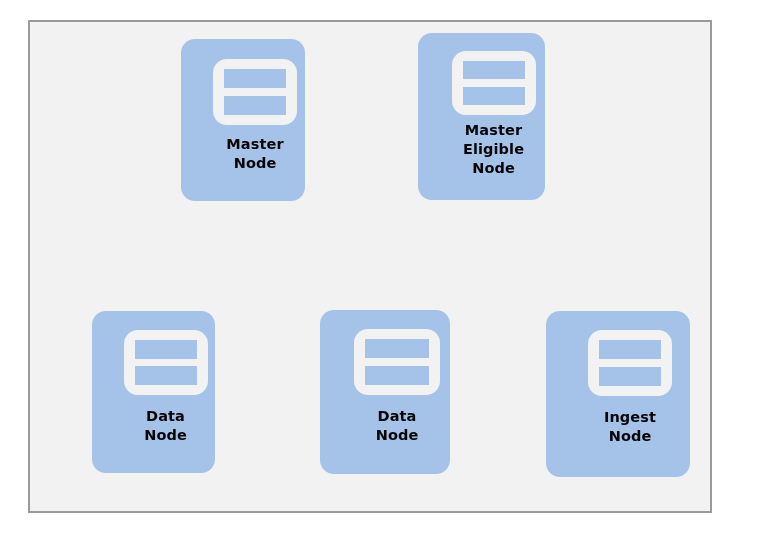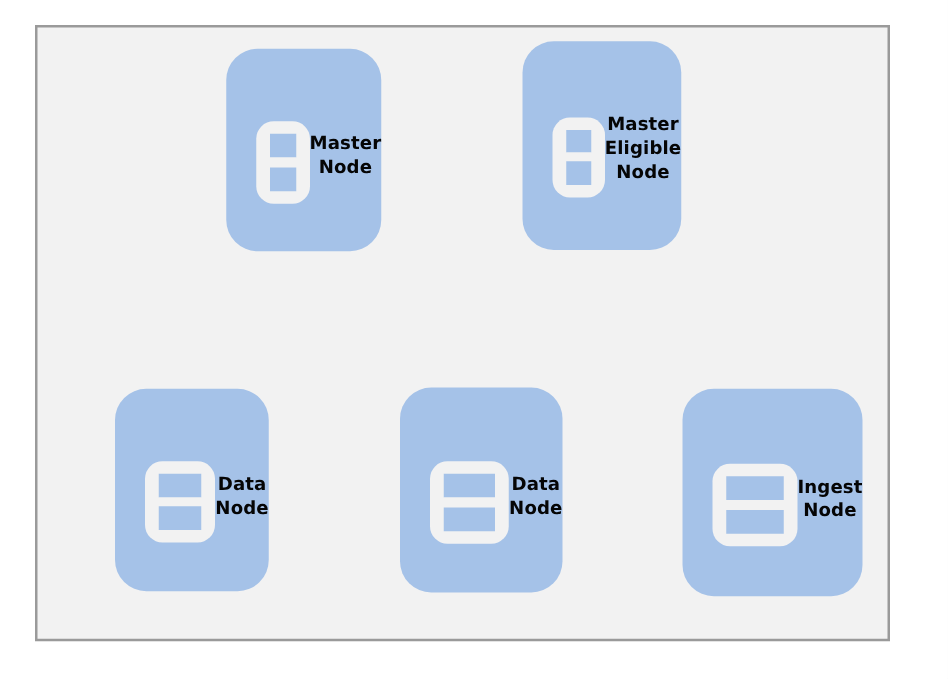"Master" .node { border-radius: 25px -> 14px; flex-direction: row -> column }
